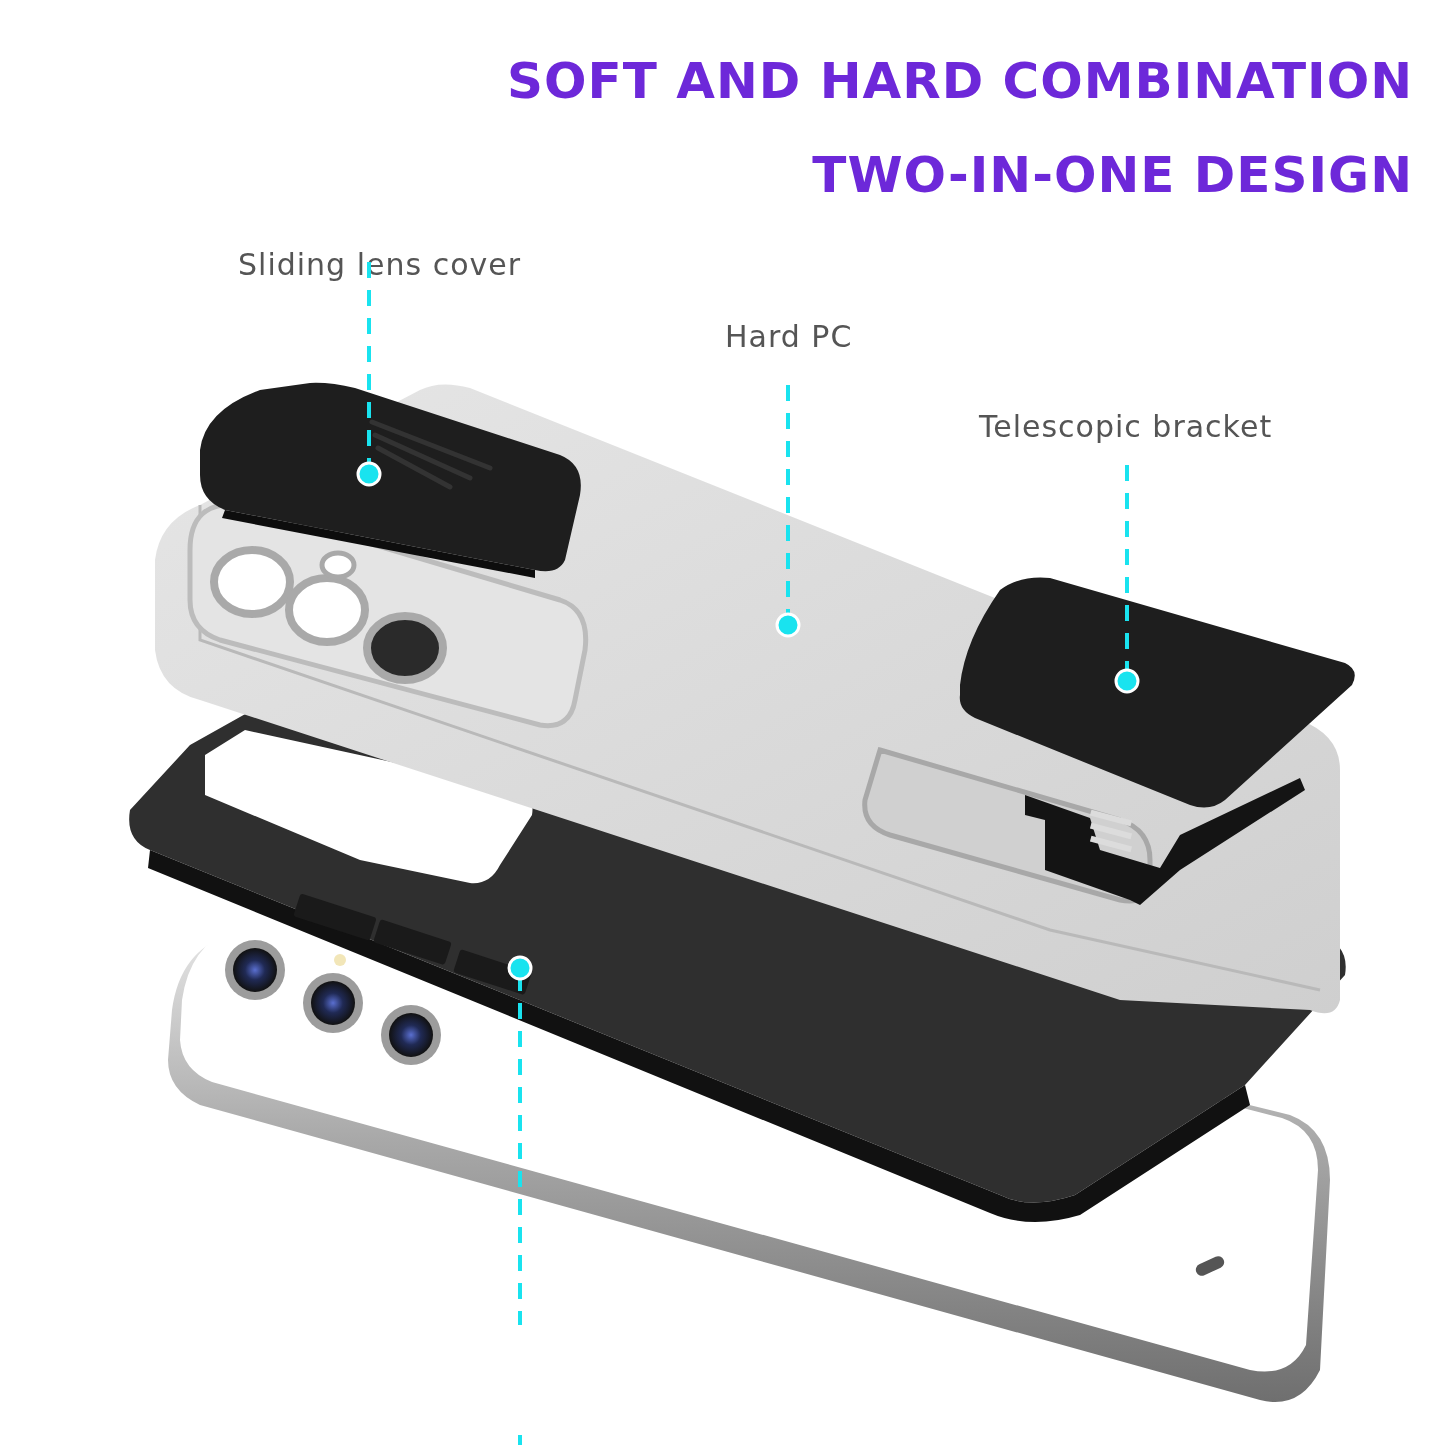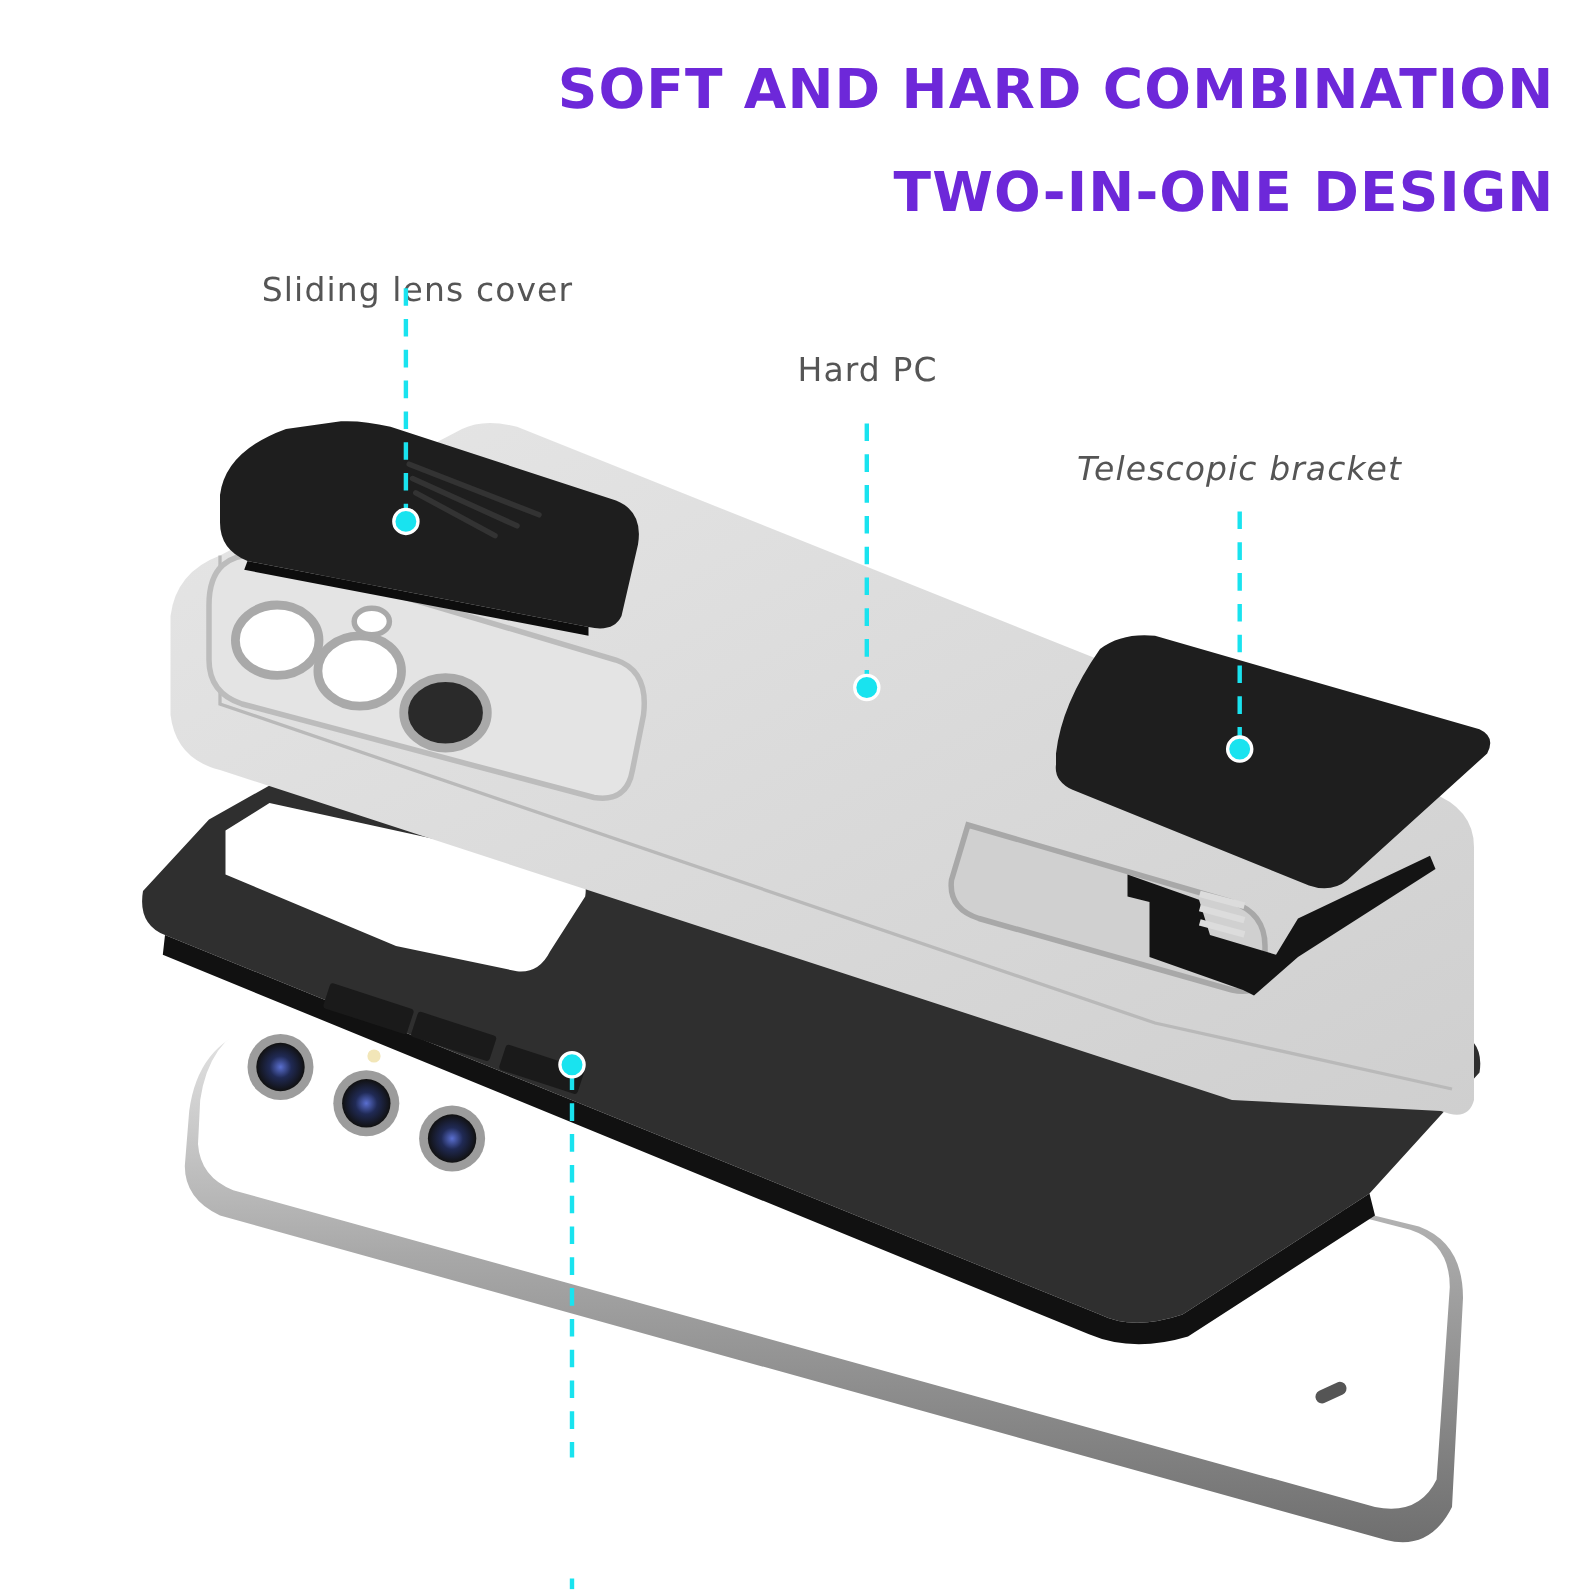"Telescopic bracket" div.label { font-style: italic -> none }
